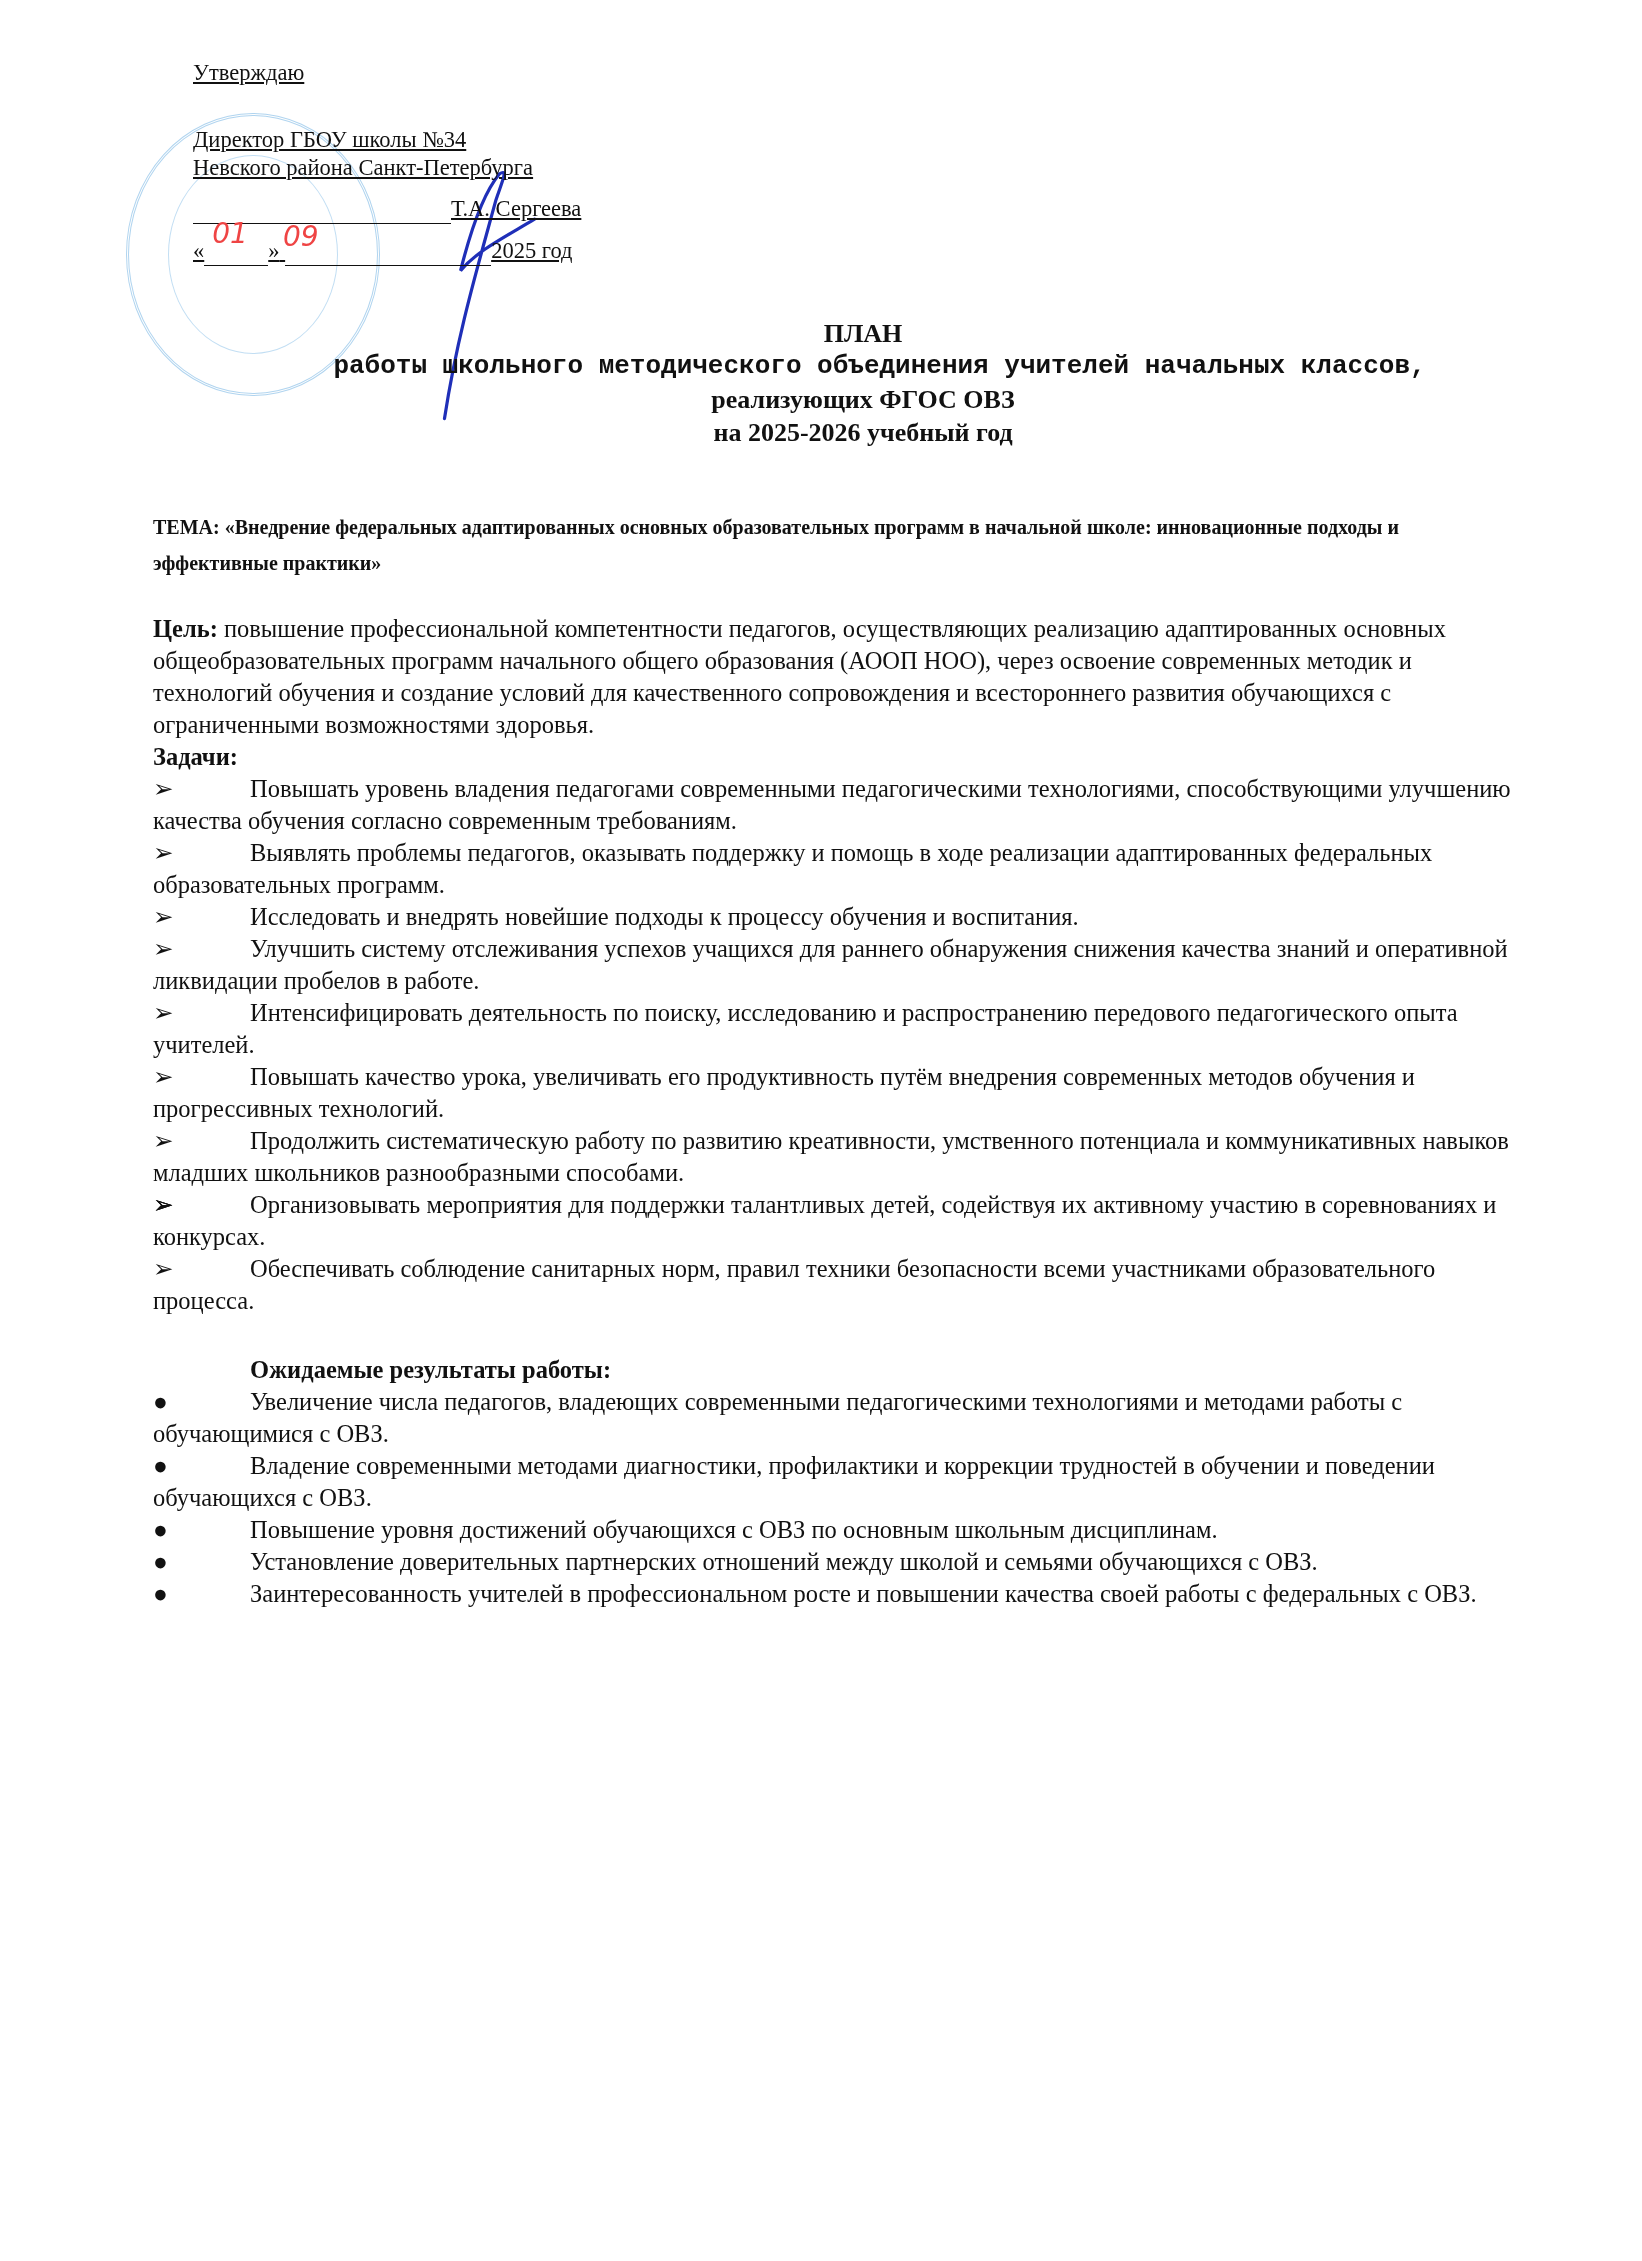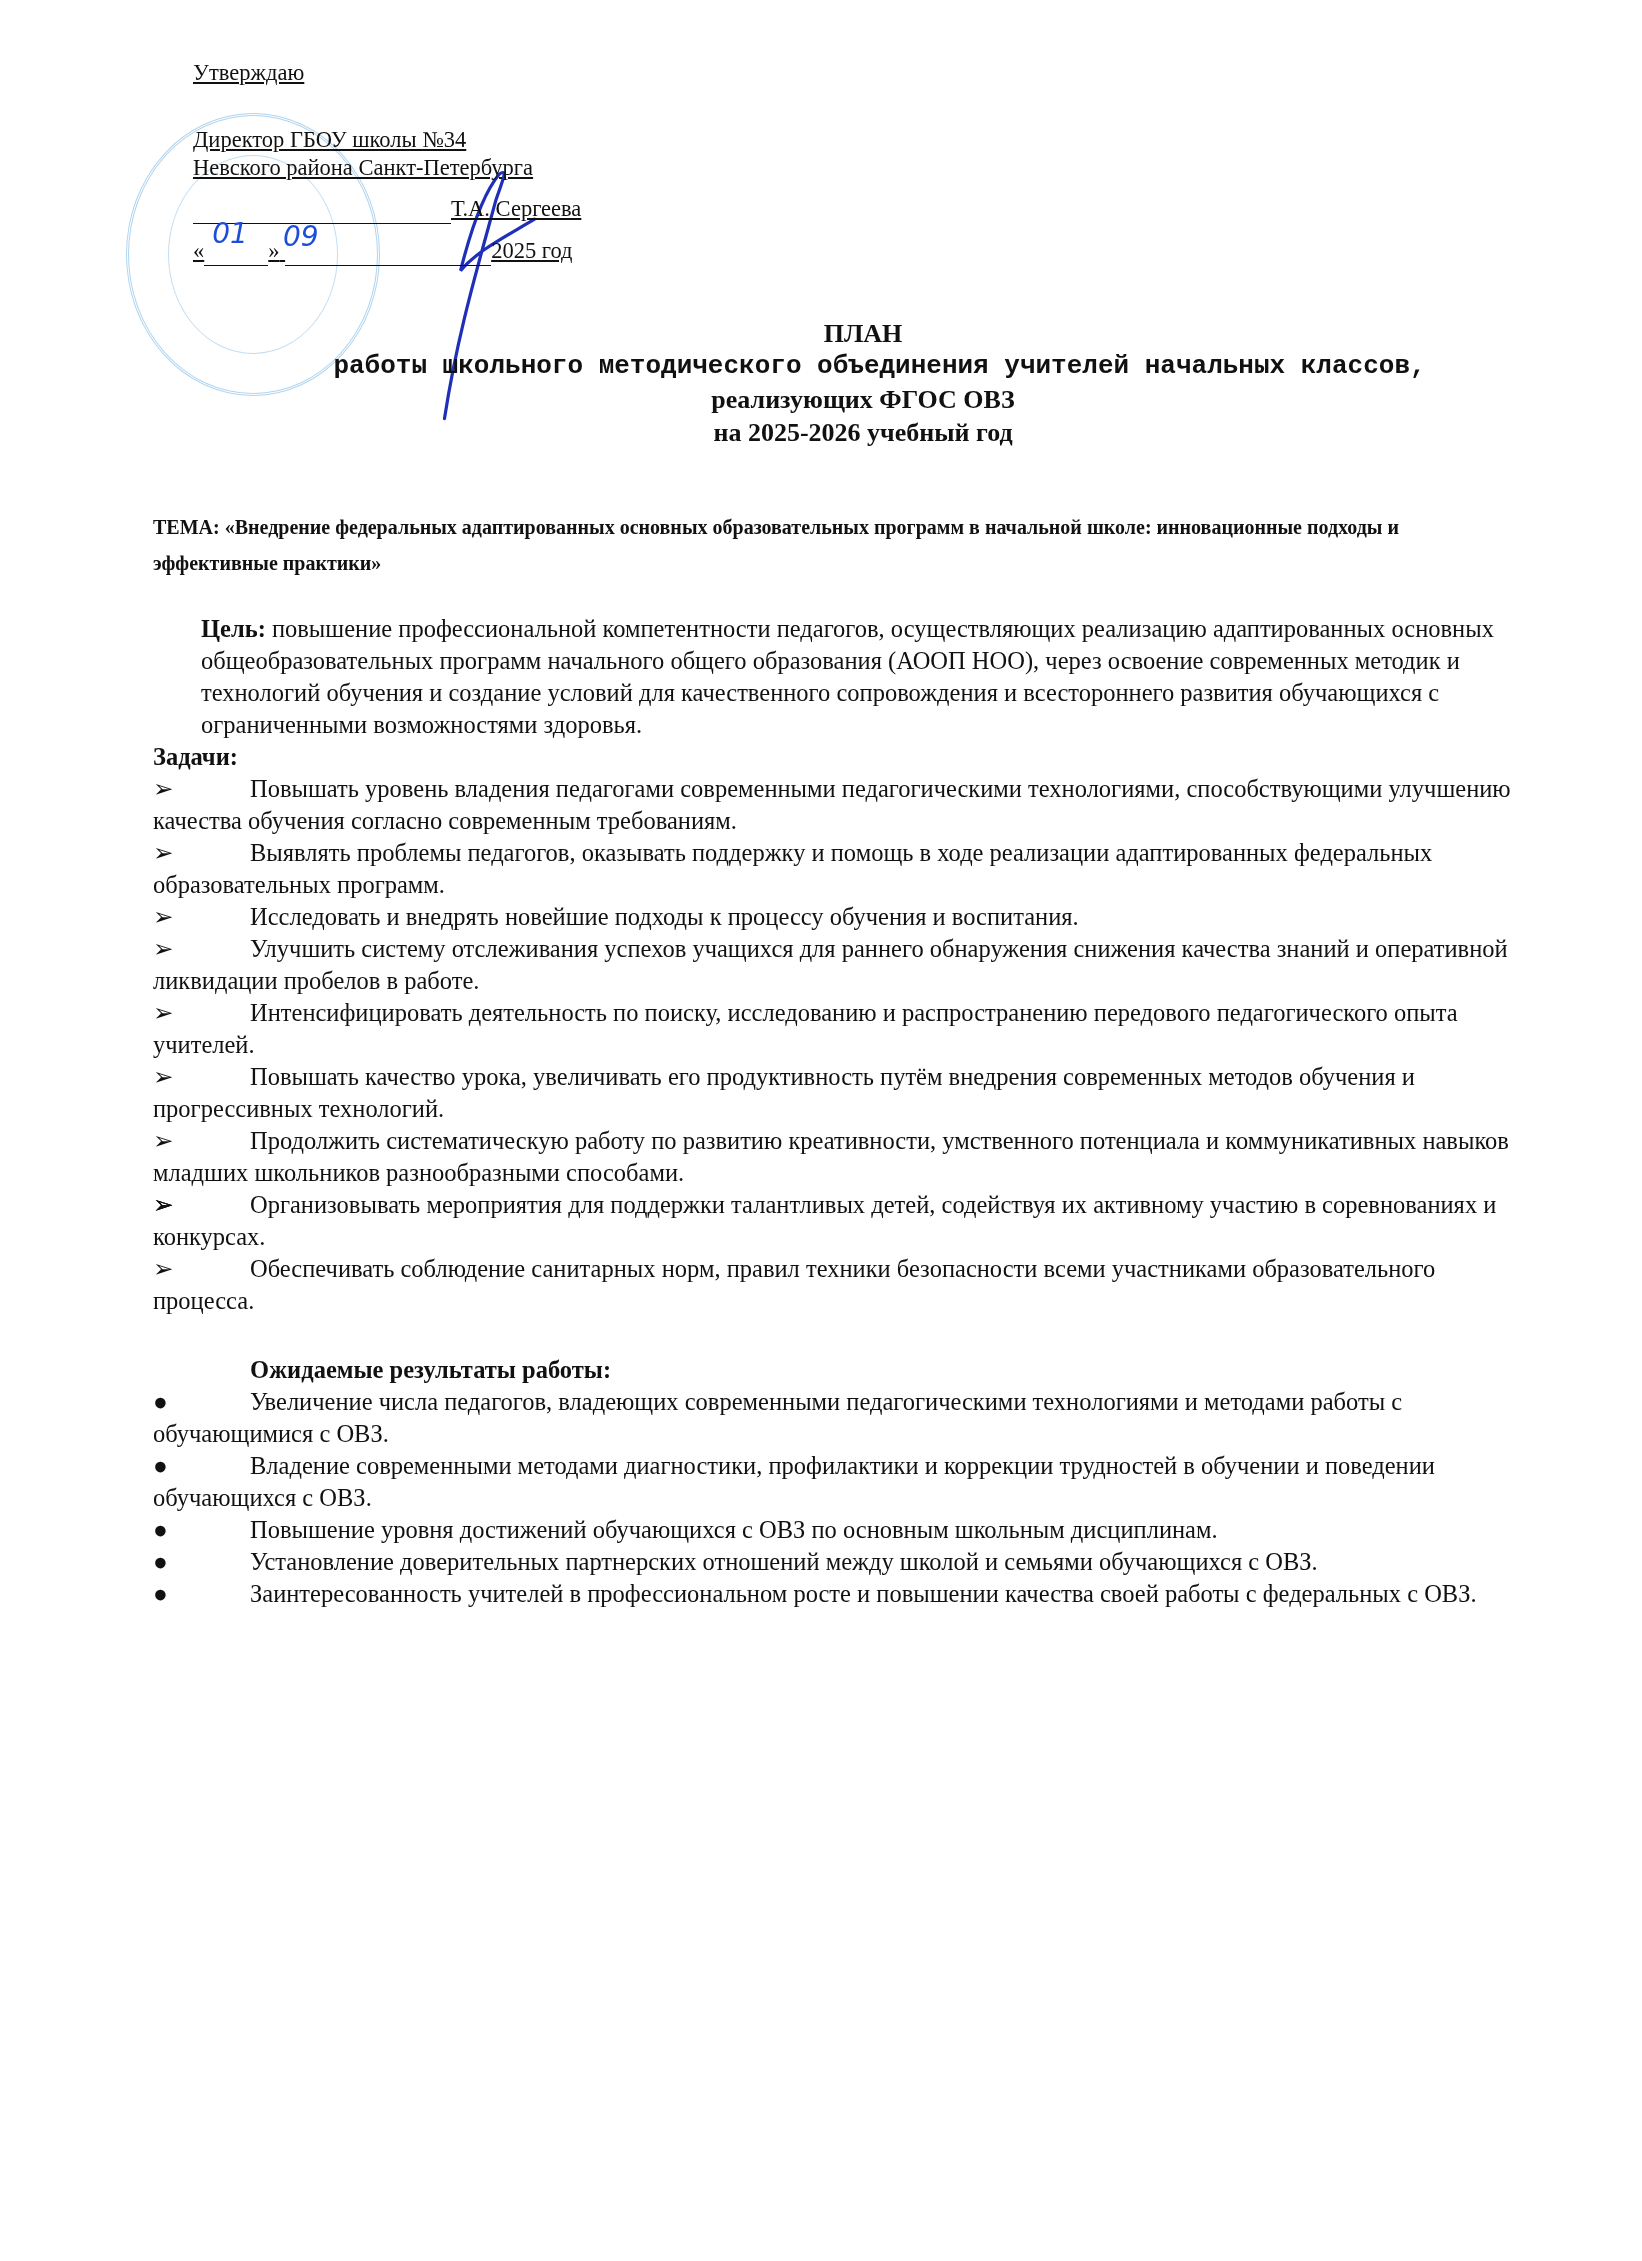"01" .hand { color: #1d4ed8 -> #ef4444 }
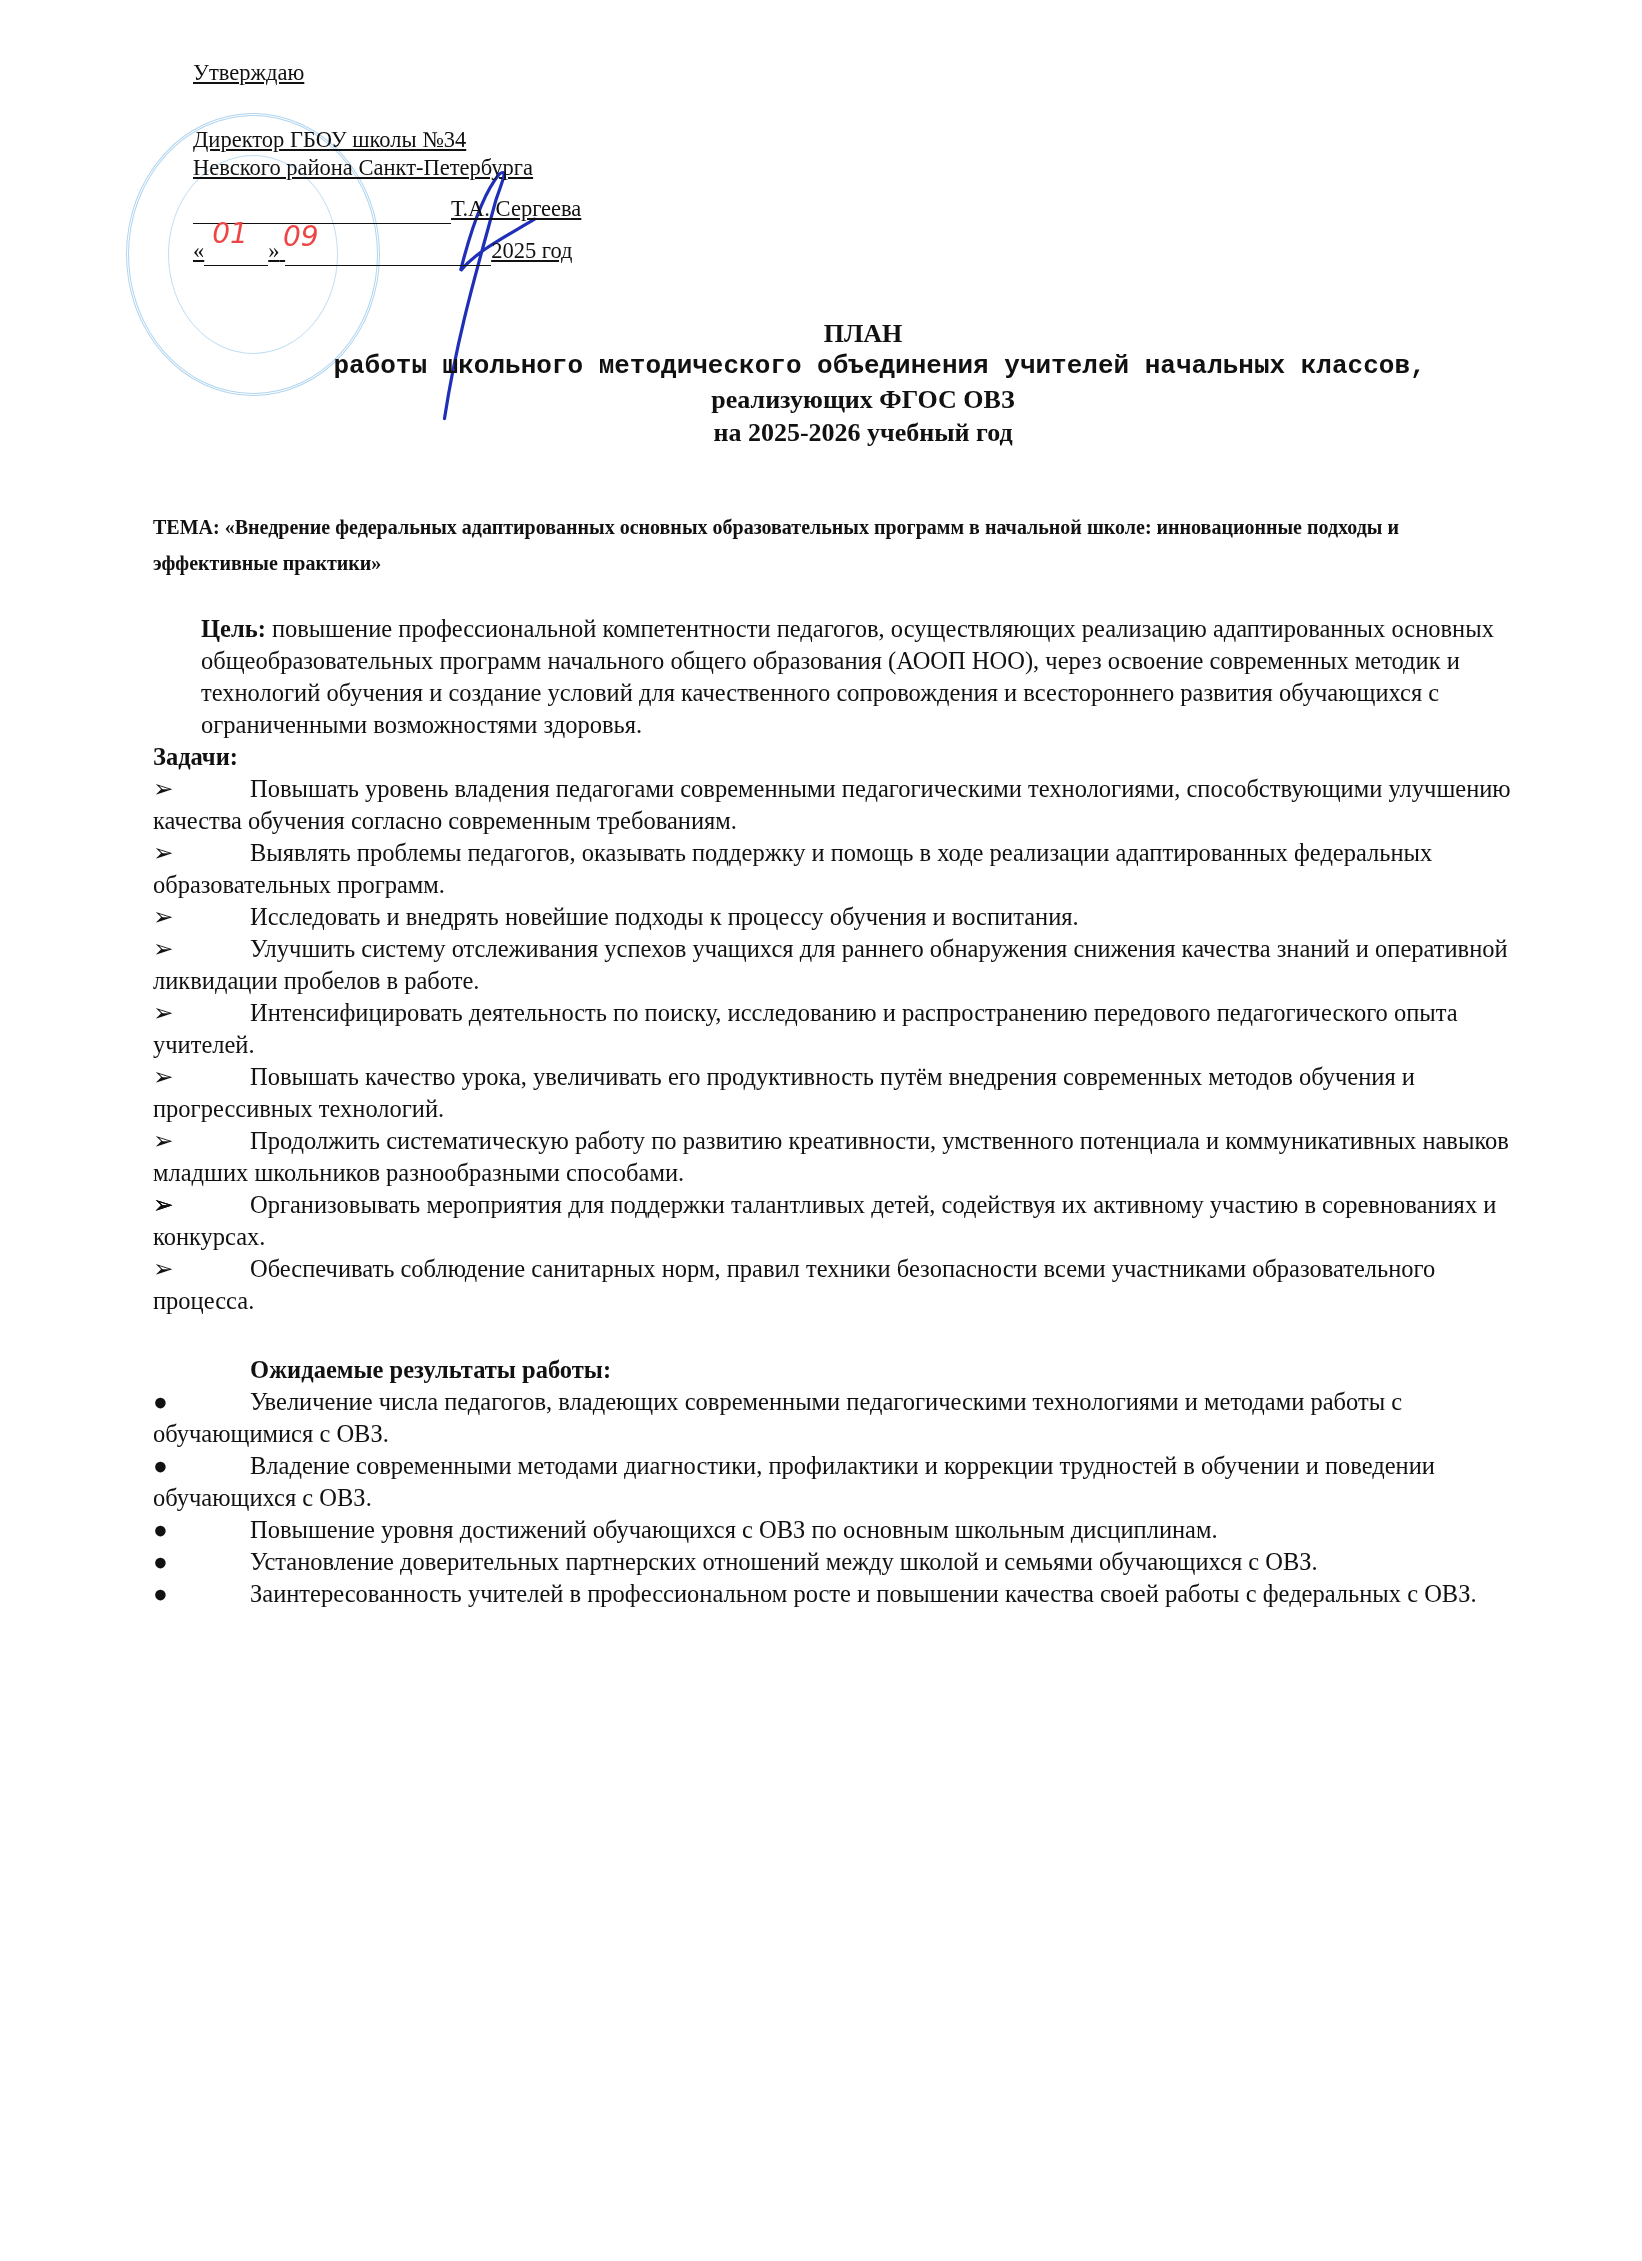"Цель: повышение профессиональной" .para { margin-left: 48px -> none }
